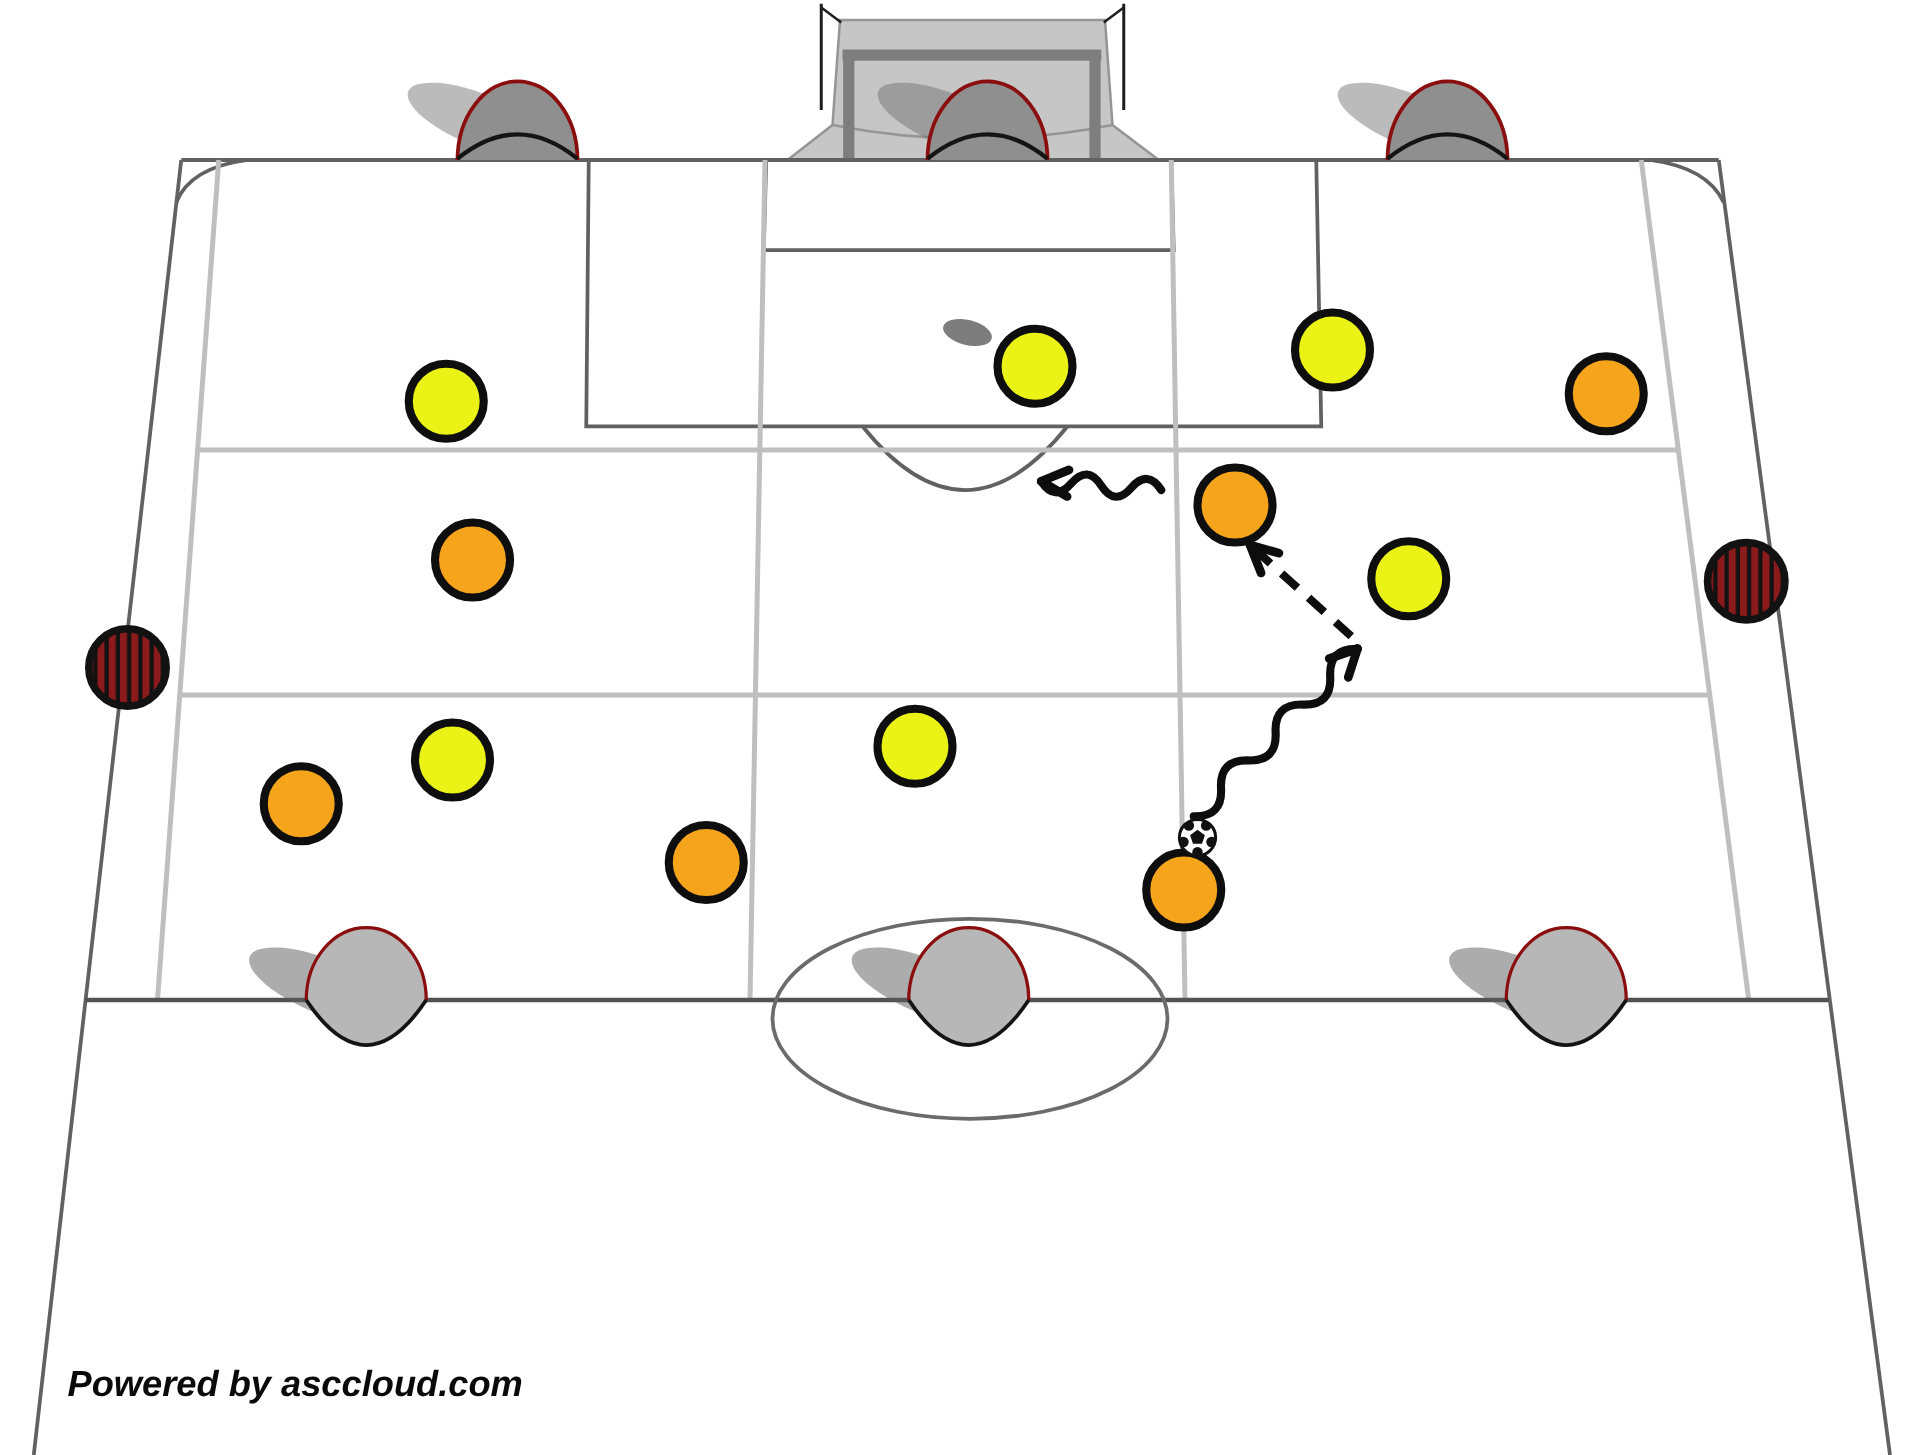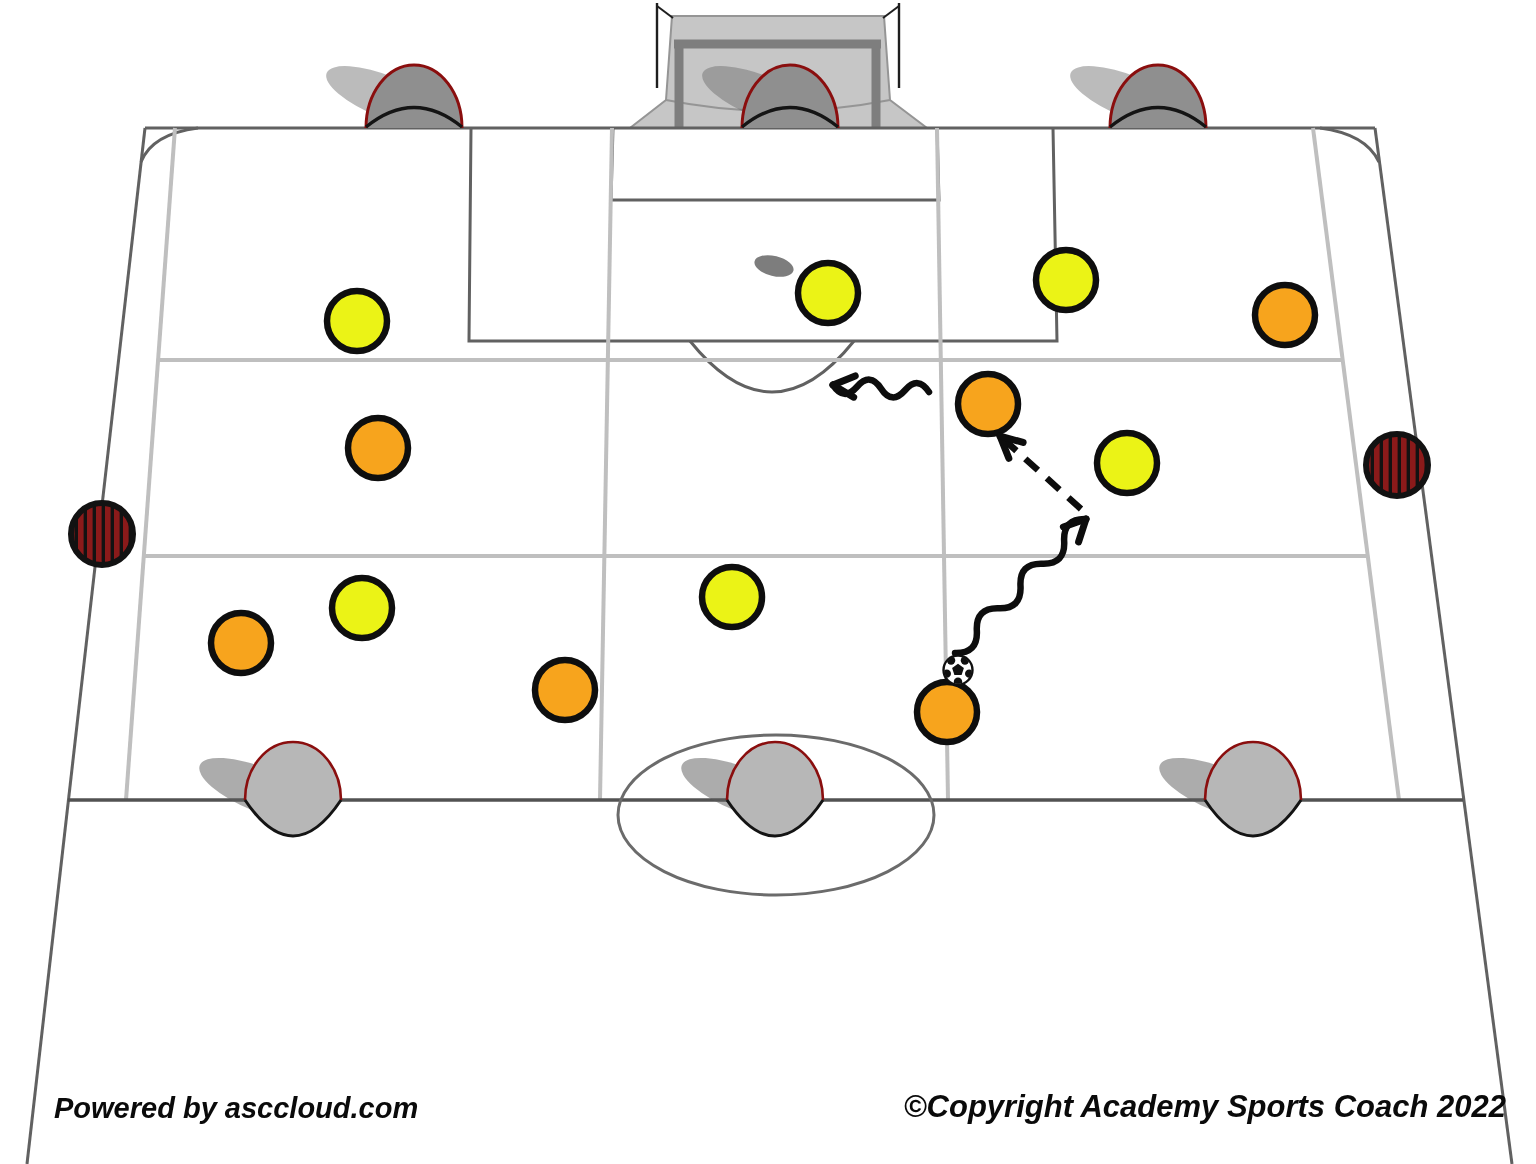"©Copyright Academy Sports Coach 2022" div.footer { html: <div>©Copyright Academy Sports Coach 2022</div> -> none }
